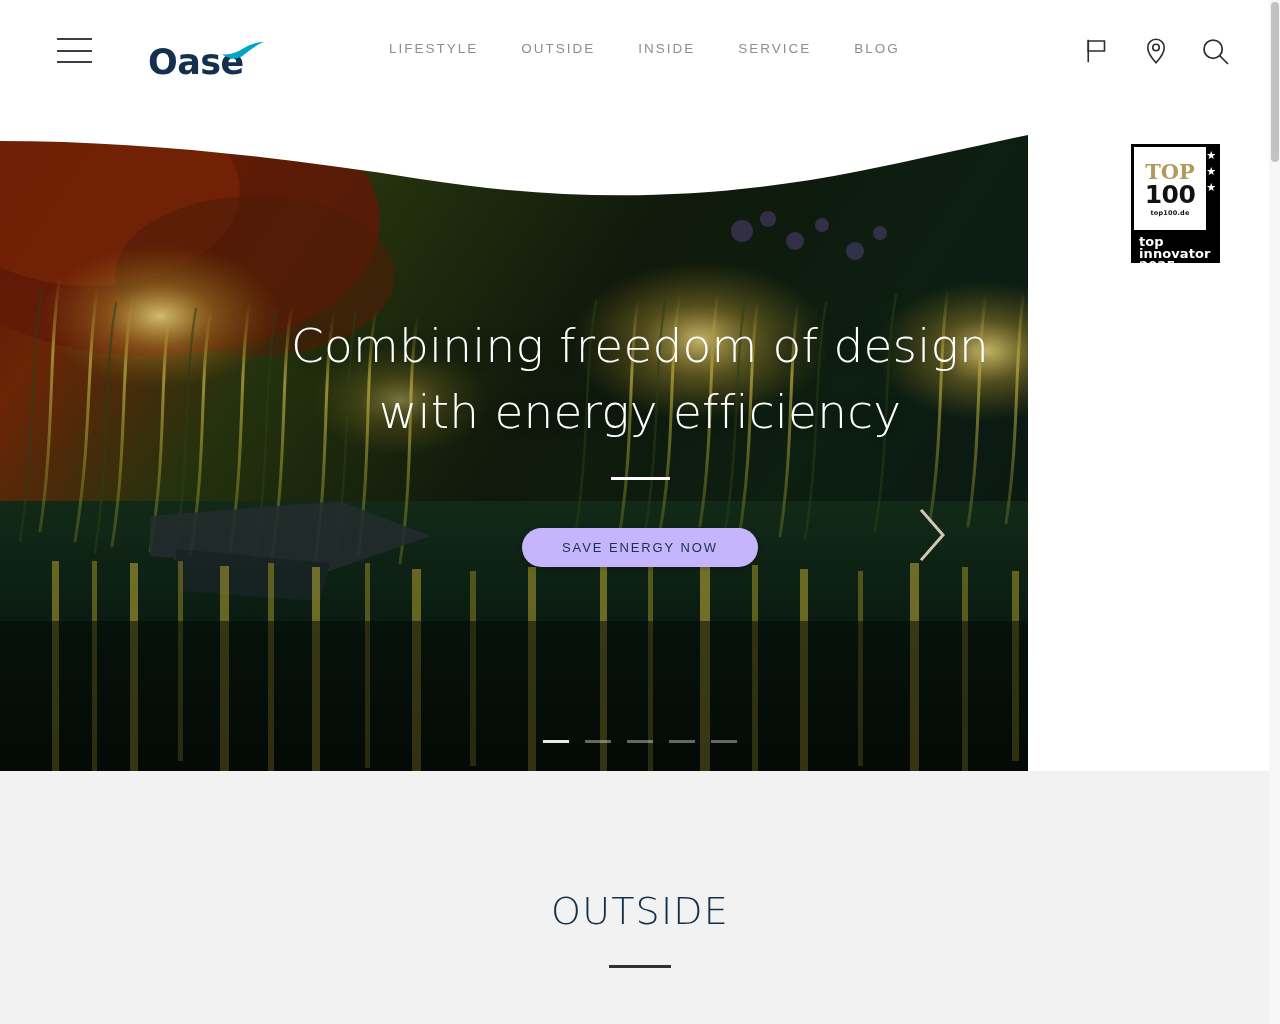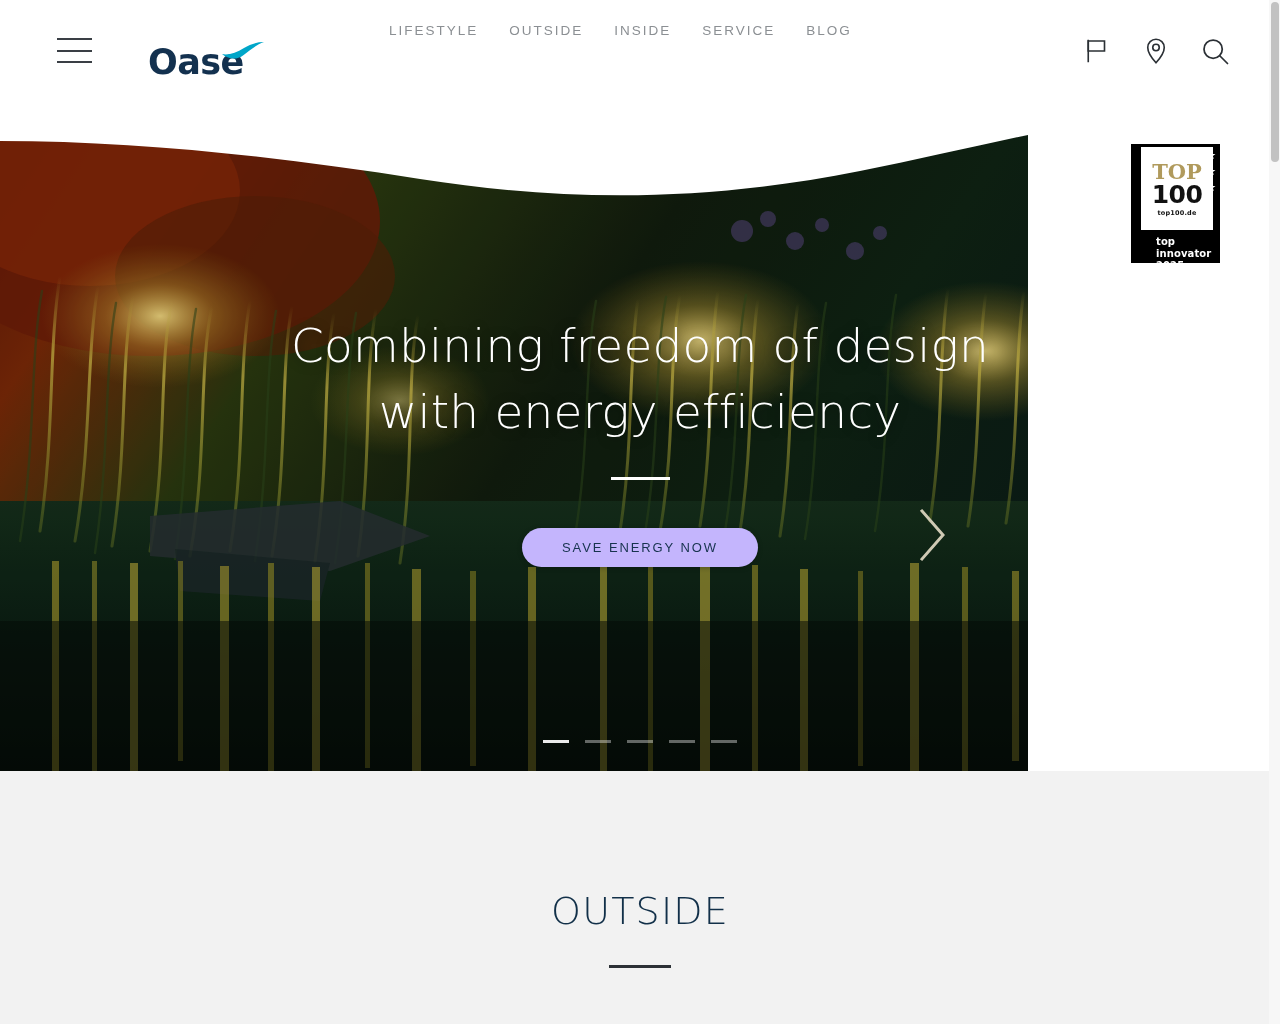"LIFESTYLE" .nav { gap: 0 -> 12px; top: 23px -> 41px }
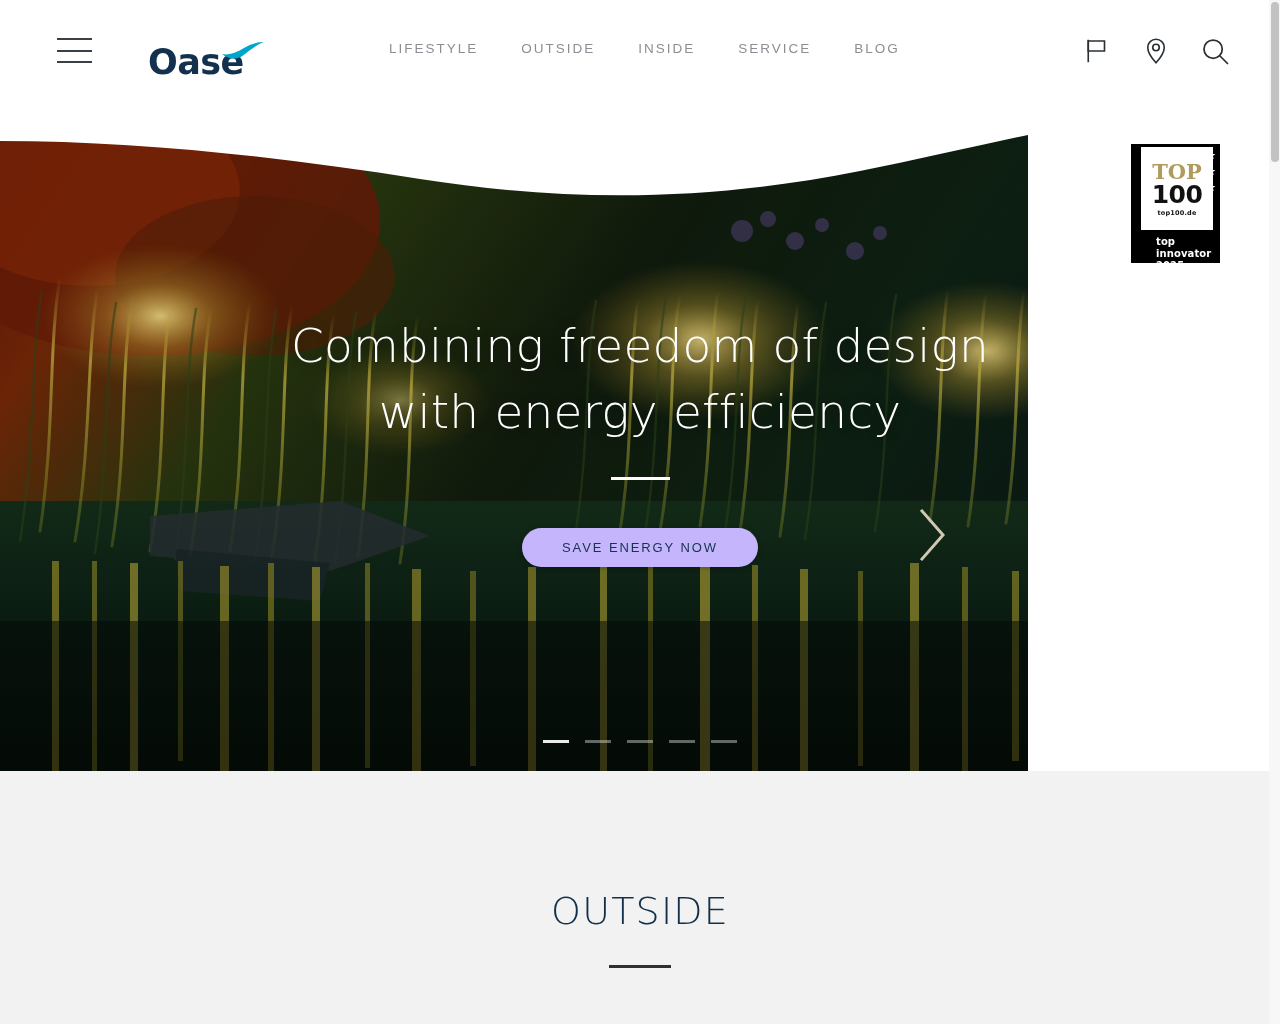"TOP" .badge-top { left: 10px -> 3px }
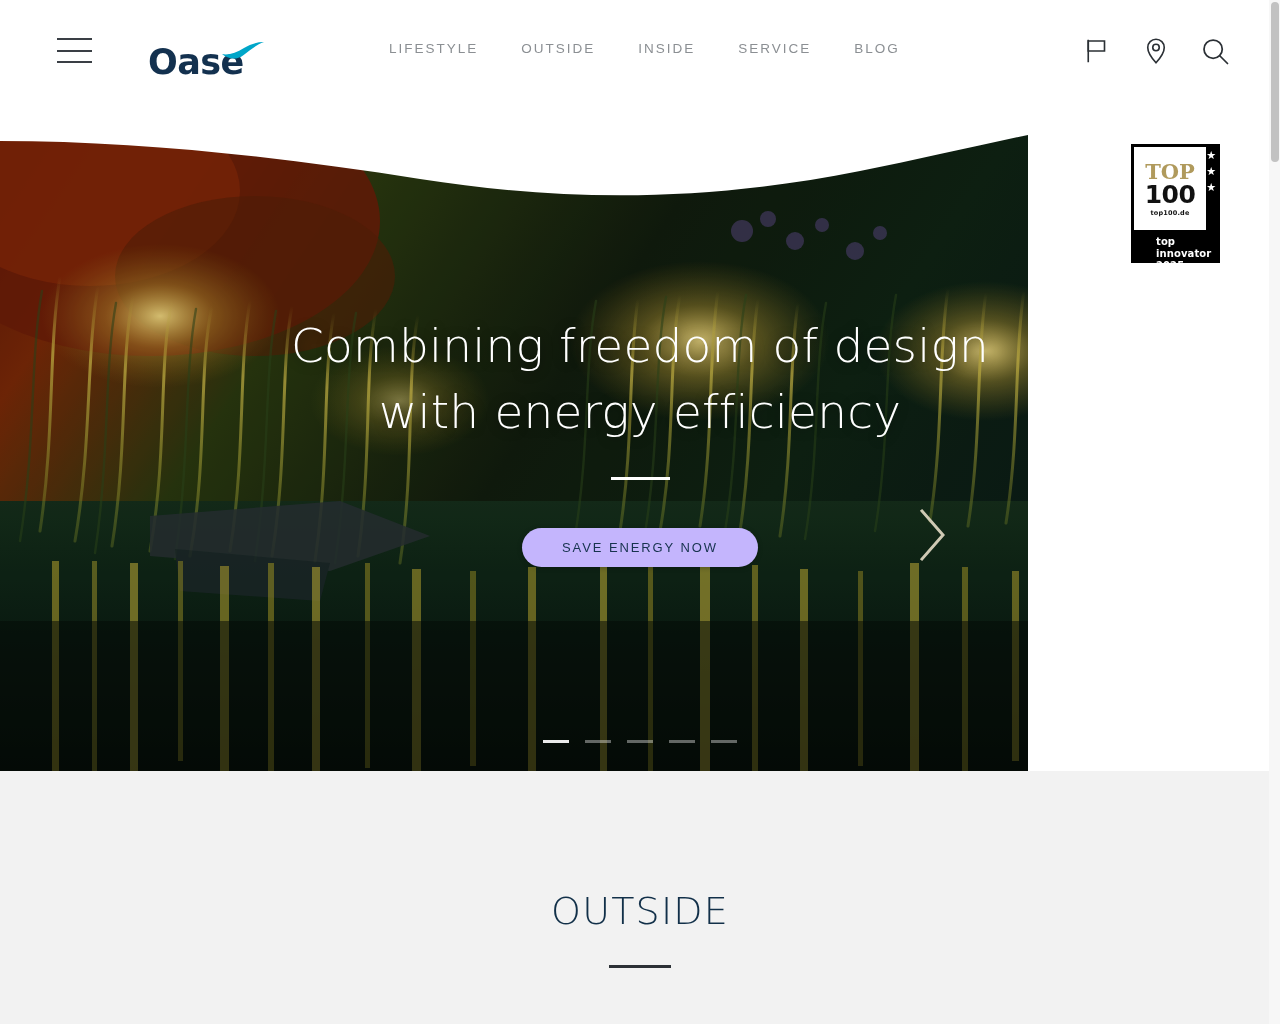"top innovator" .badge-sub { font-size: 10px -> 13px; left: 25px -> 8px }
